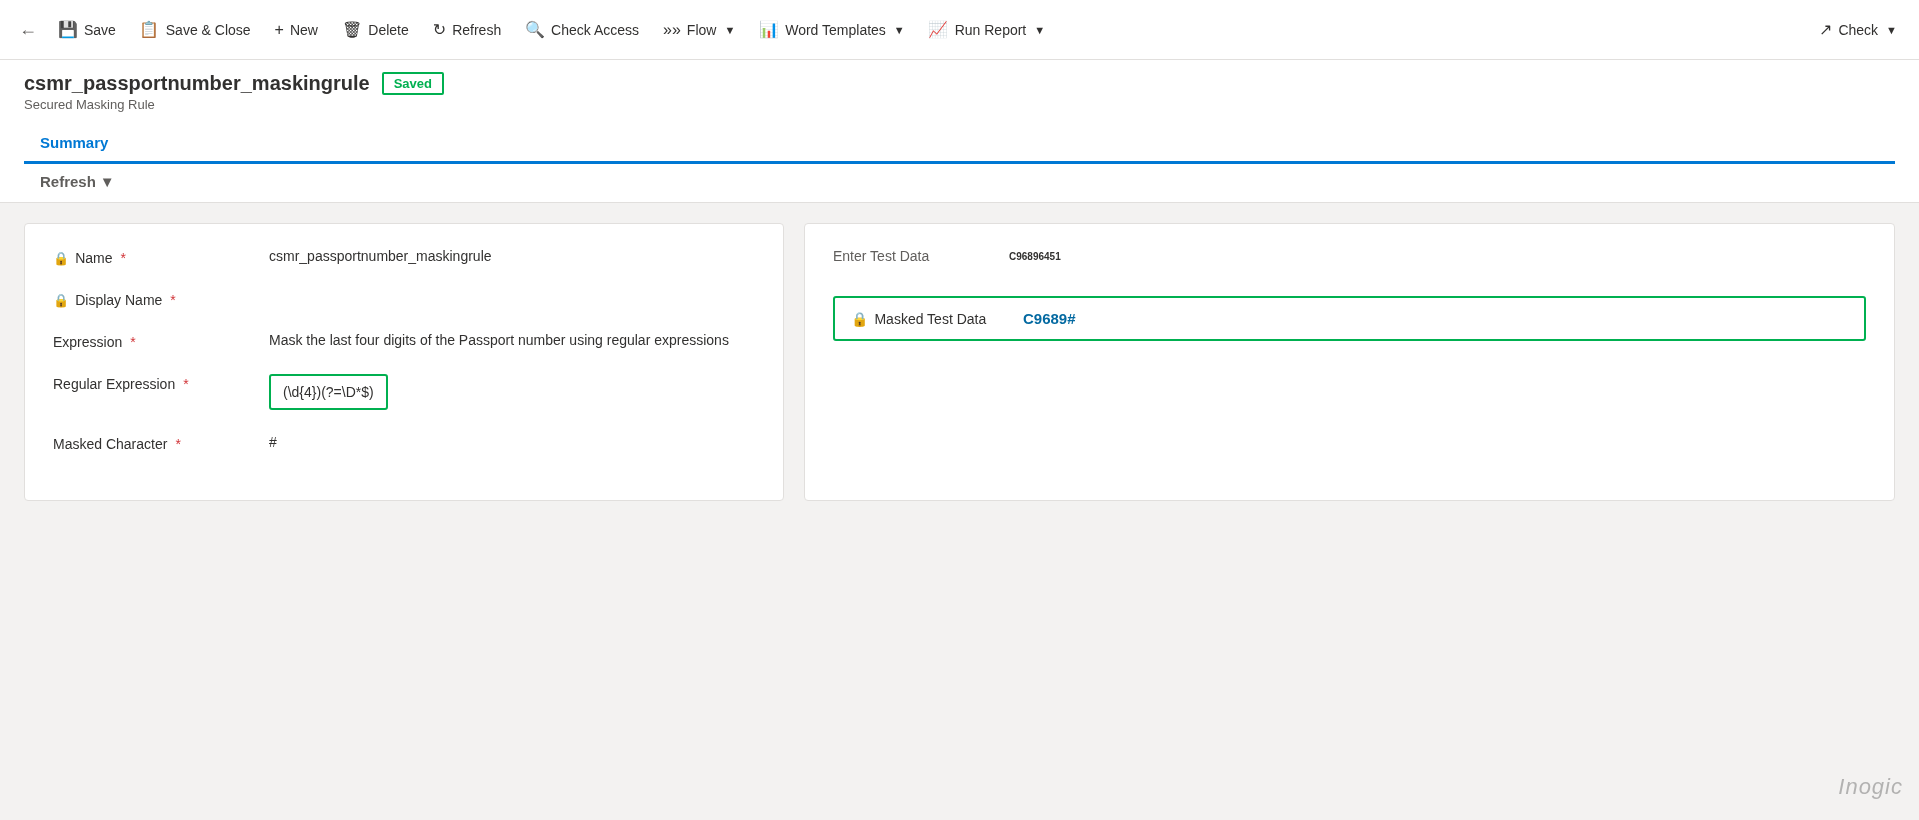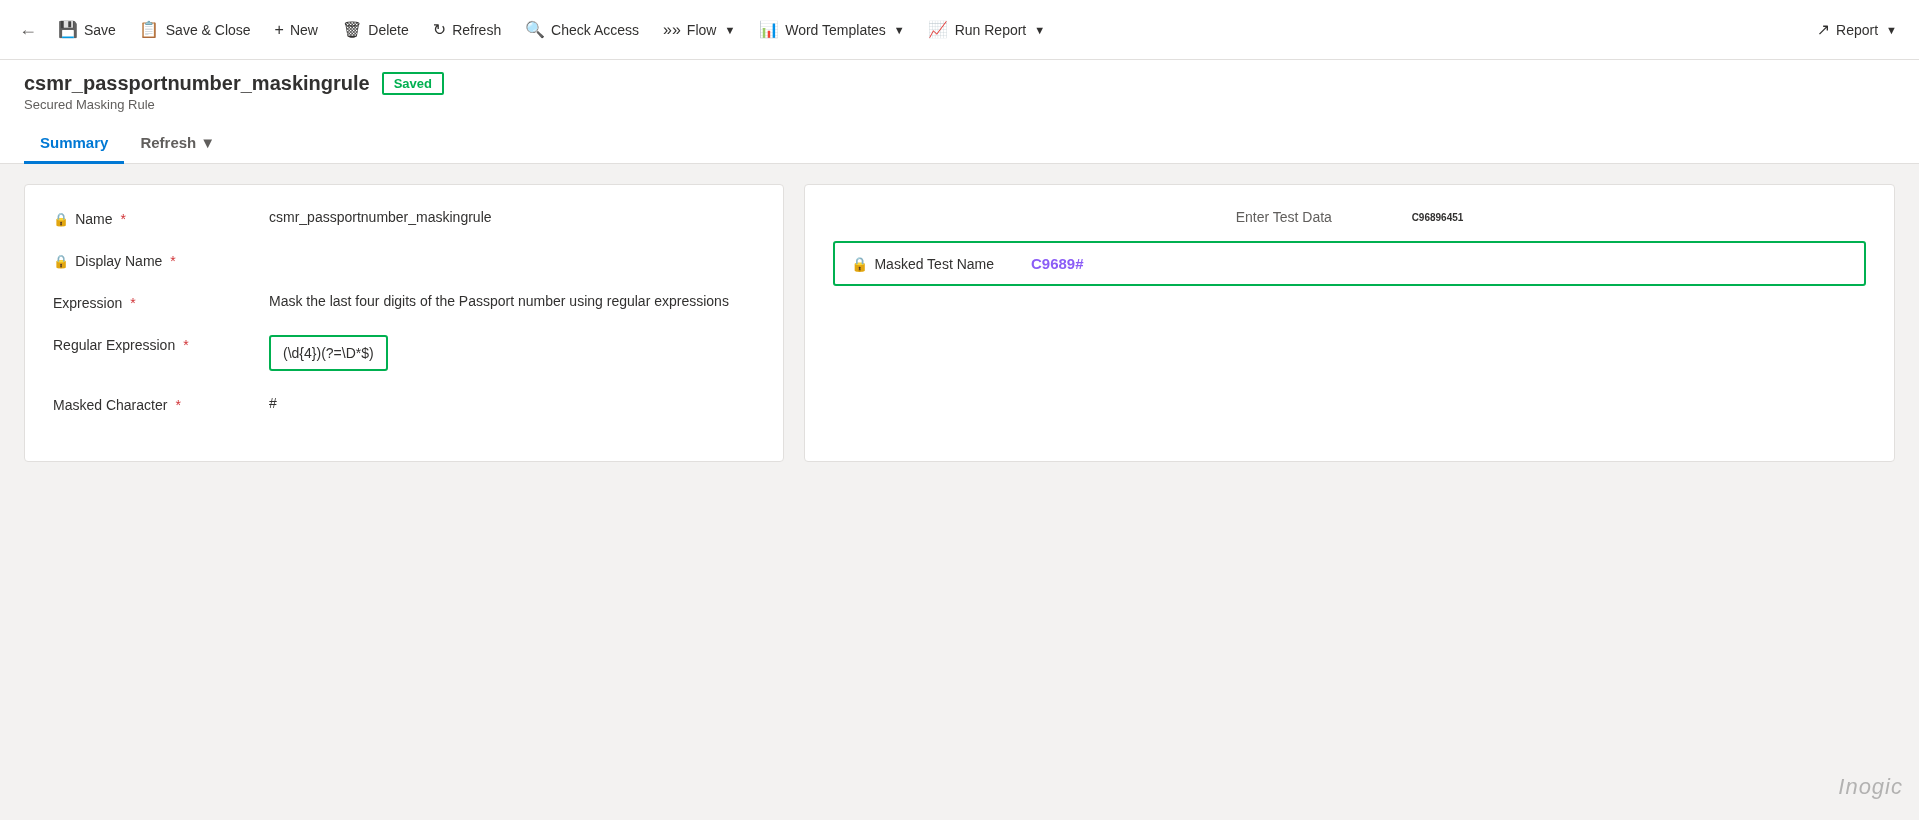"Report" span { text: Report -> Check }
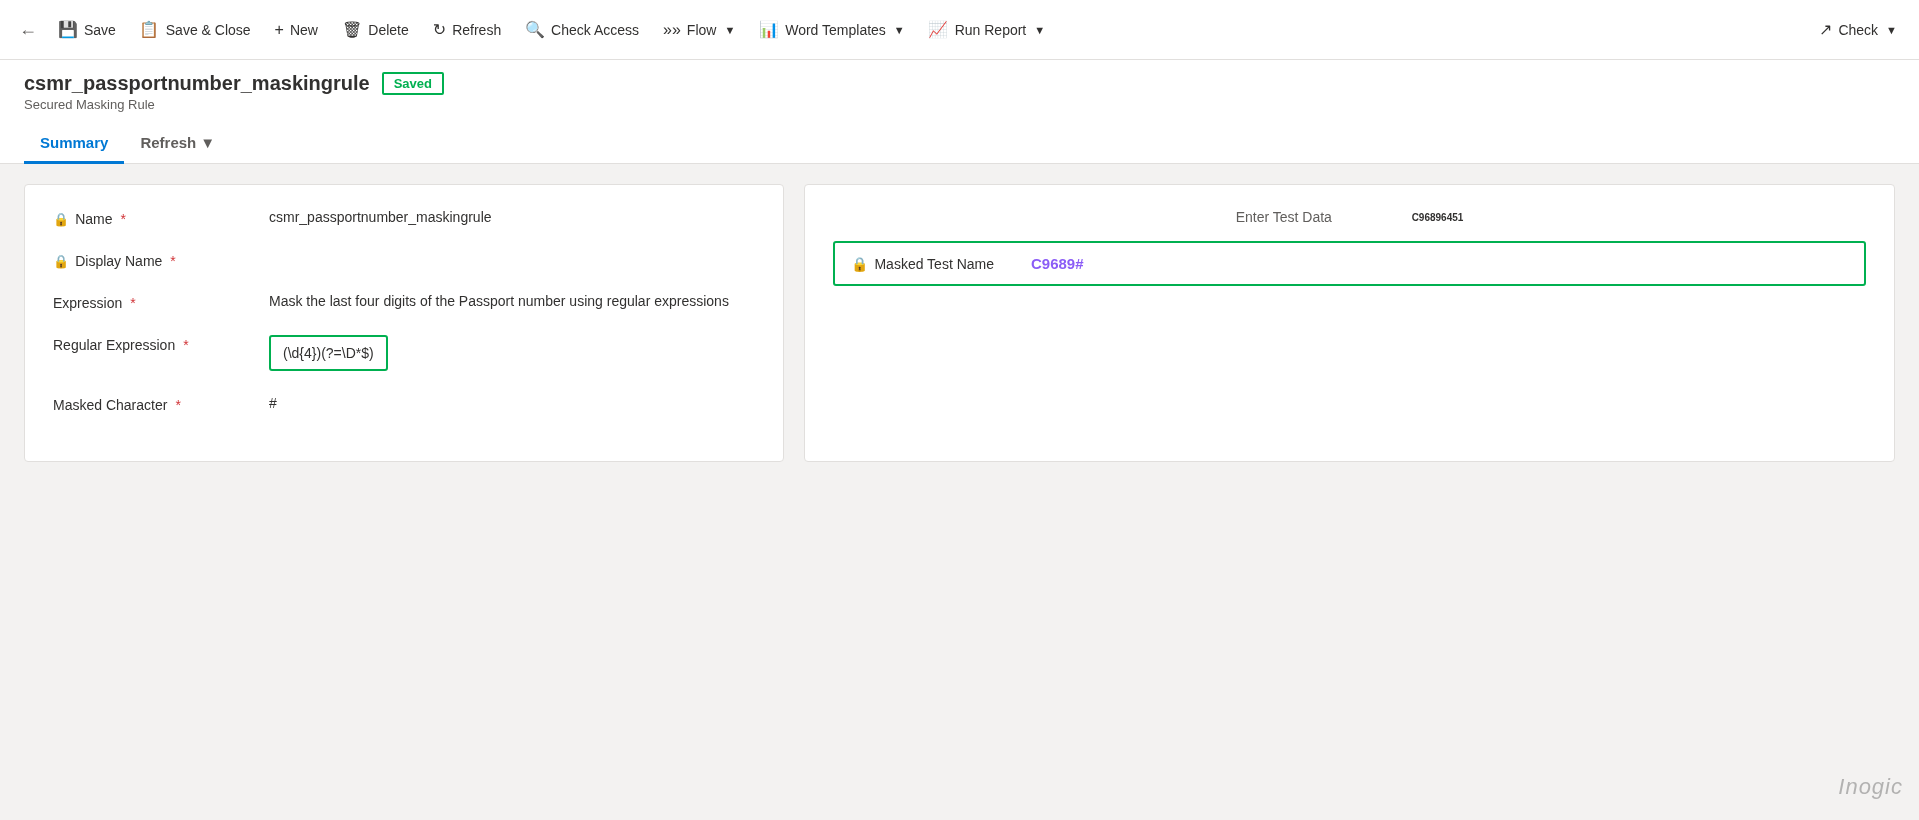"Summary" .tabs { flex-direction: none -> column }
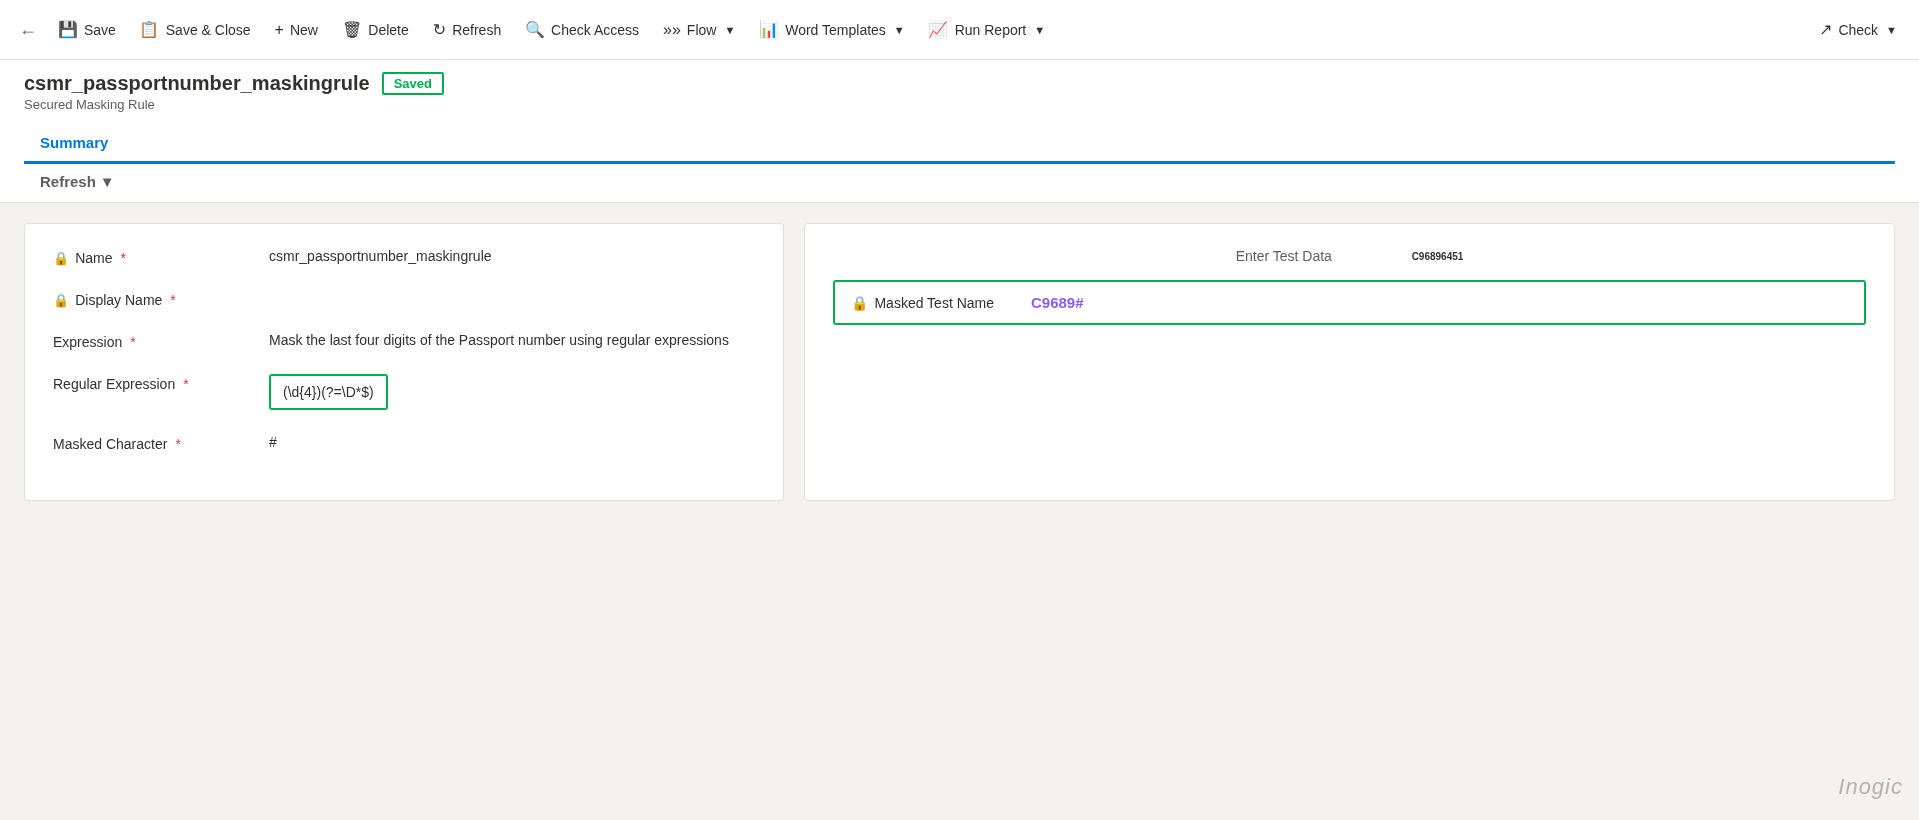"Enter Test Data" .test-data-row { justify-content: center -> none; margin-bottom: 16px -> 32px }
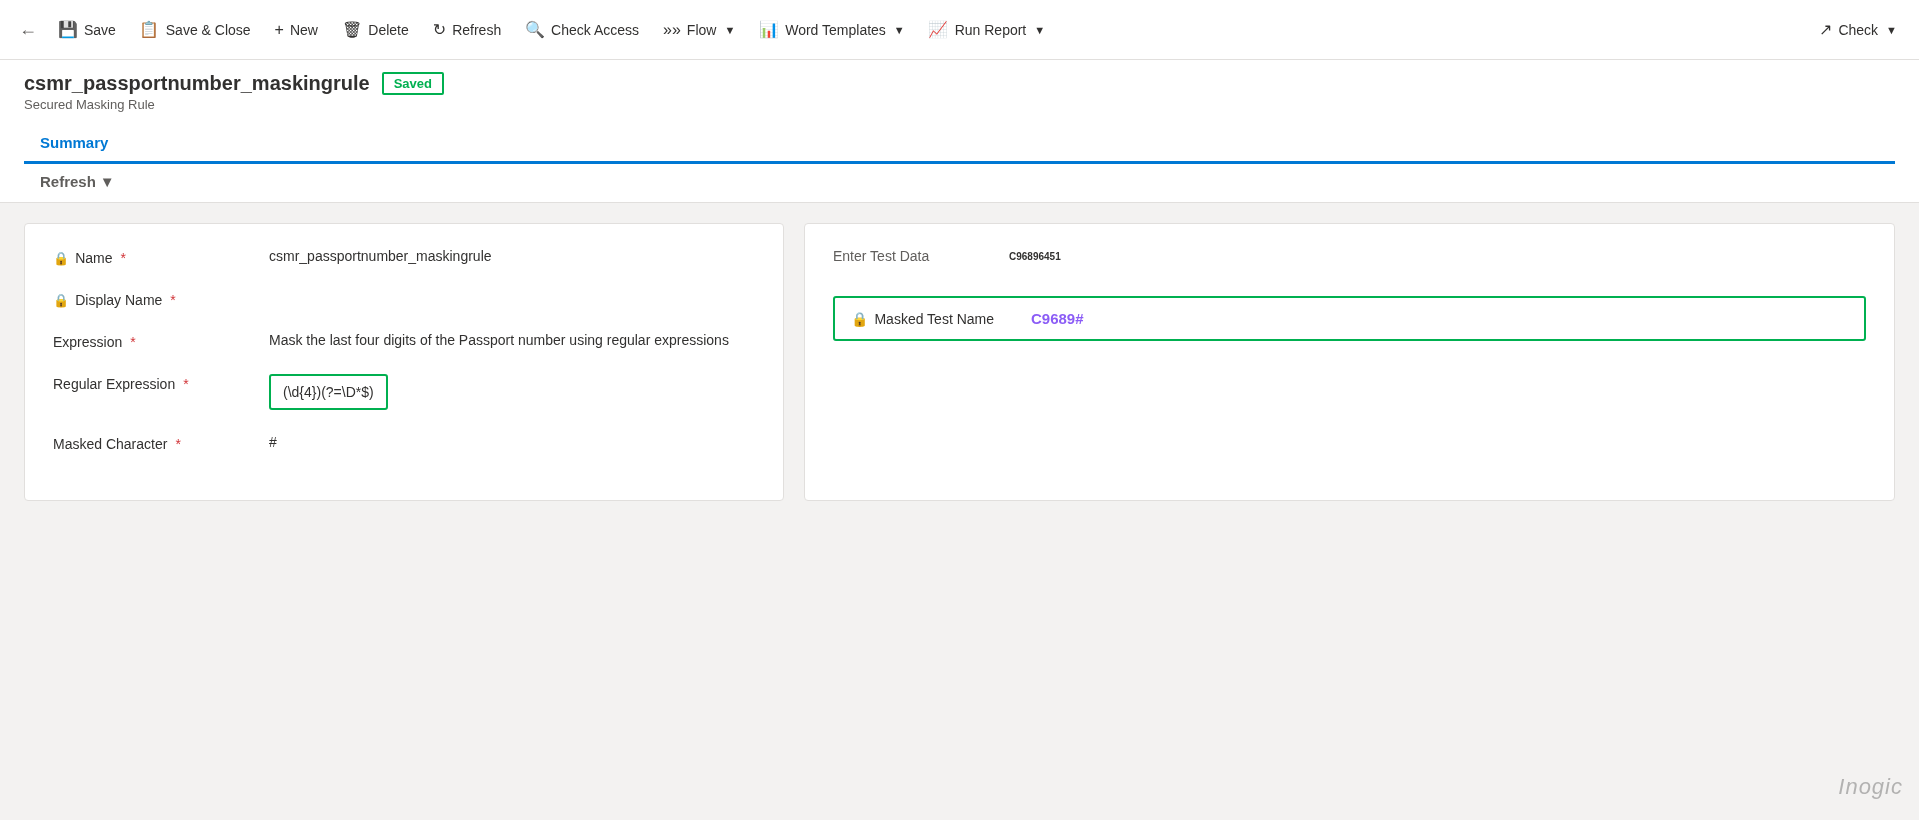"Masked Test Name" span { text: Name -> Data }
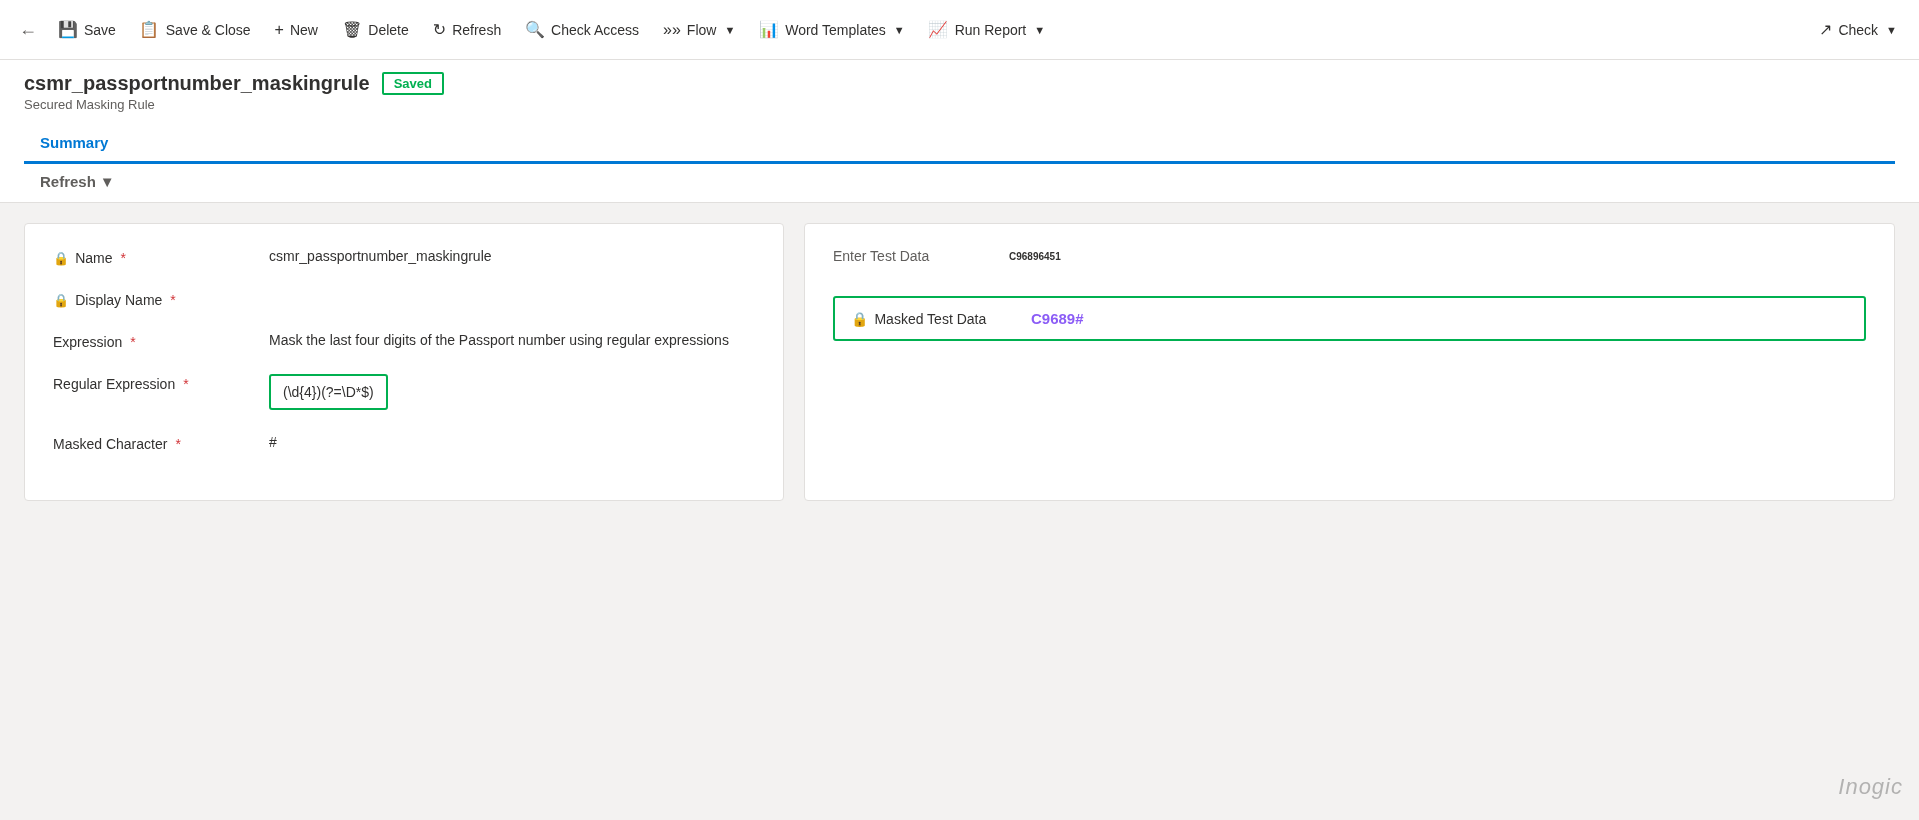"C9689#" .masked-data-value { color: #8b5cf6 -> #0369a1; margin-left: 8px -> none }
